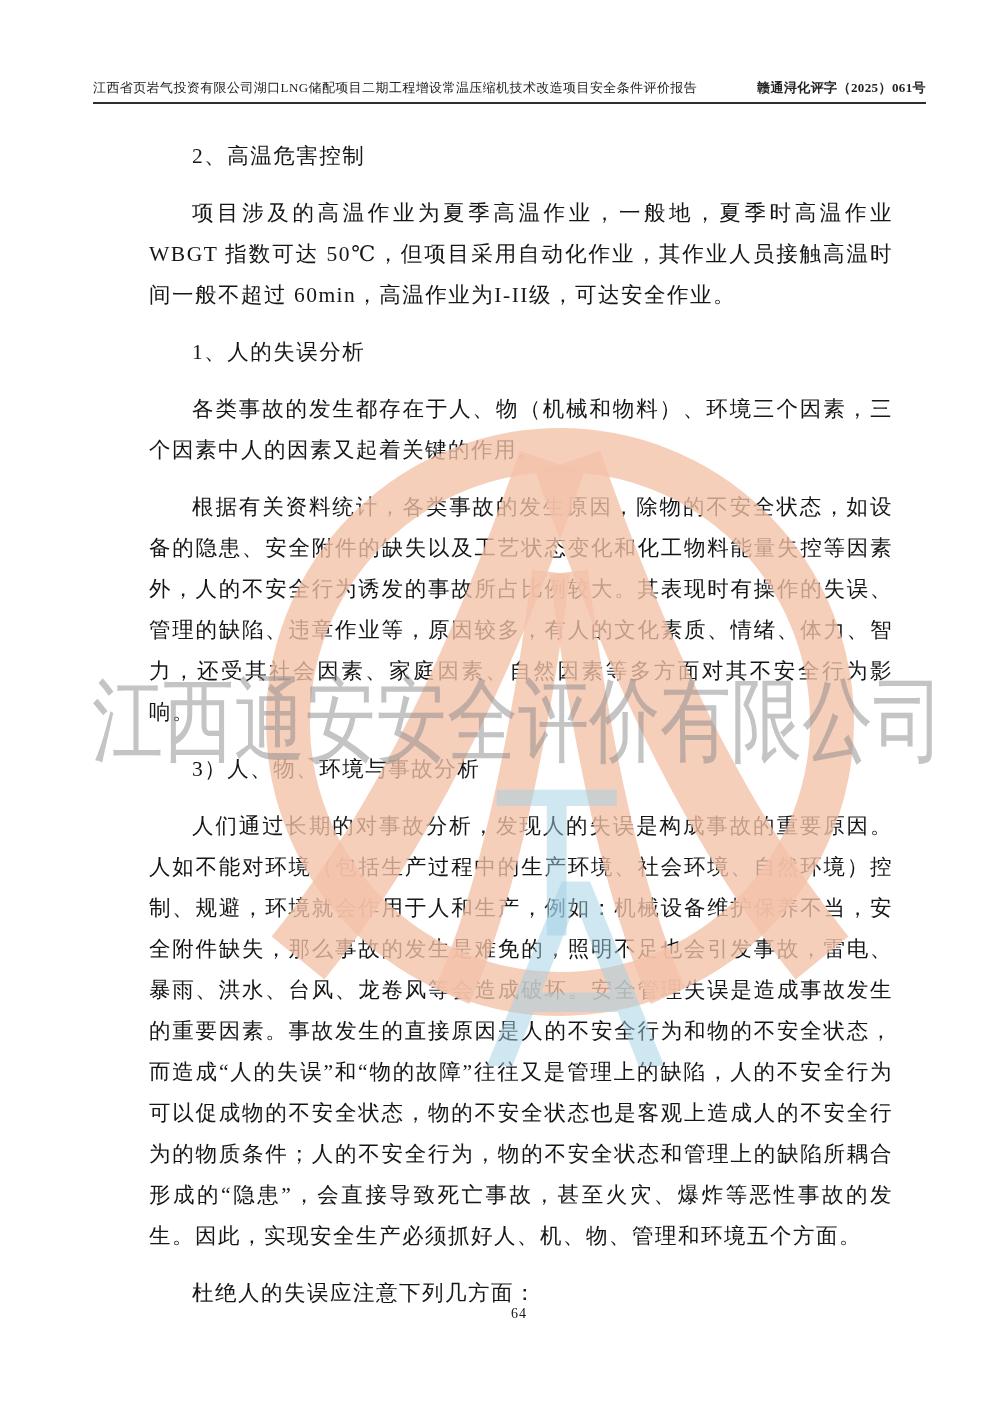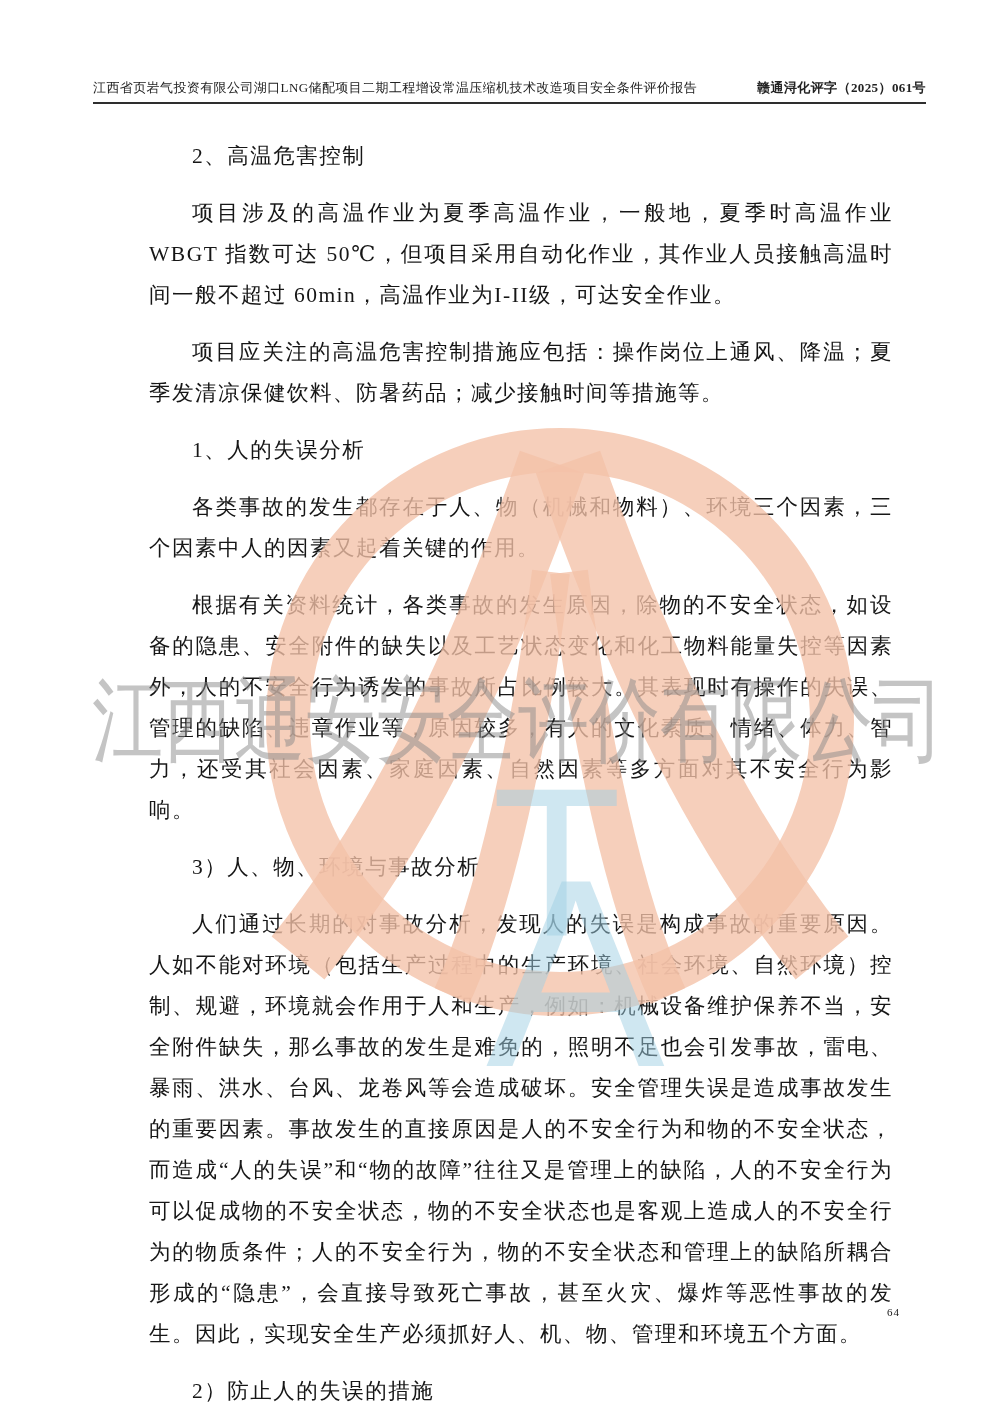"项目应关注的高温危害控制措施应包括：操作岗位上通风、降温；夏季发清凉保健饮料、防" p.indent { html: <p>项目应关注的高温危害控制措施应包括：操作岗位上通风、降温；夏季发清凉保健饮料、防暑药品；减少接触时间等措施等。</p> -> none }
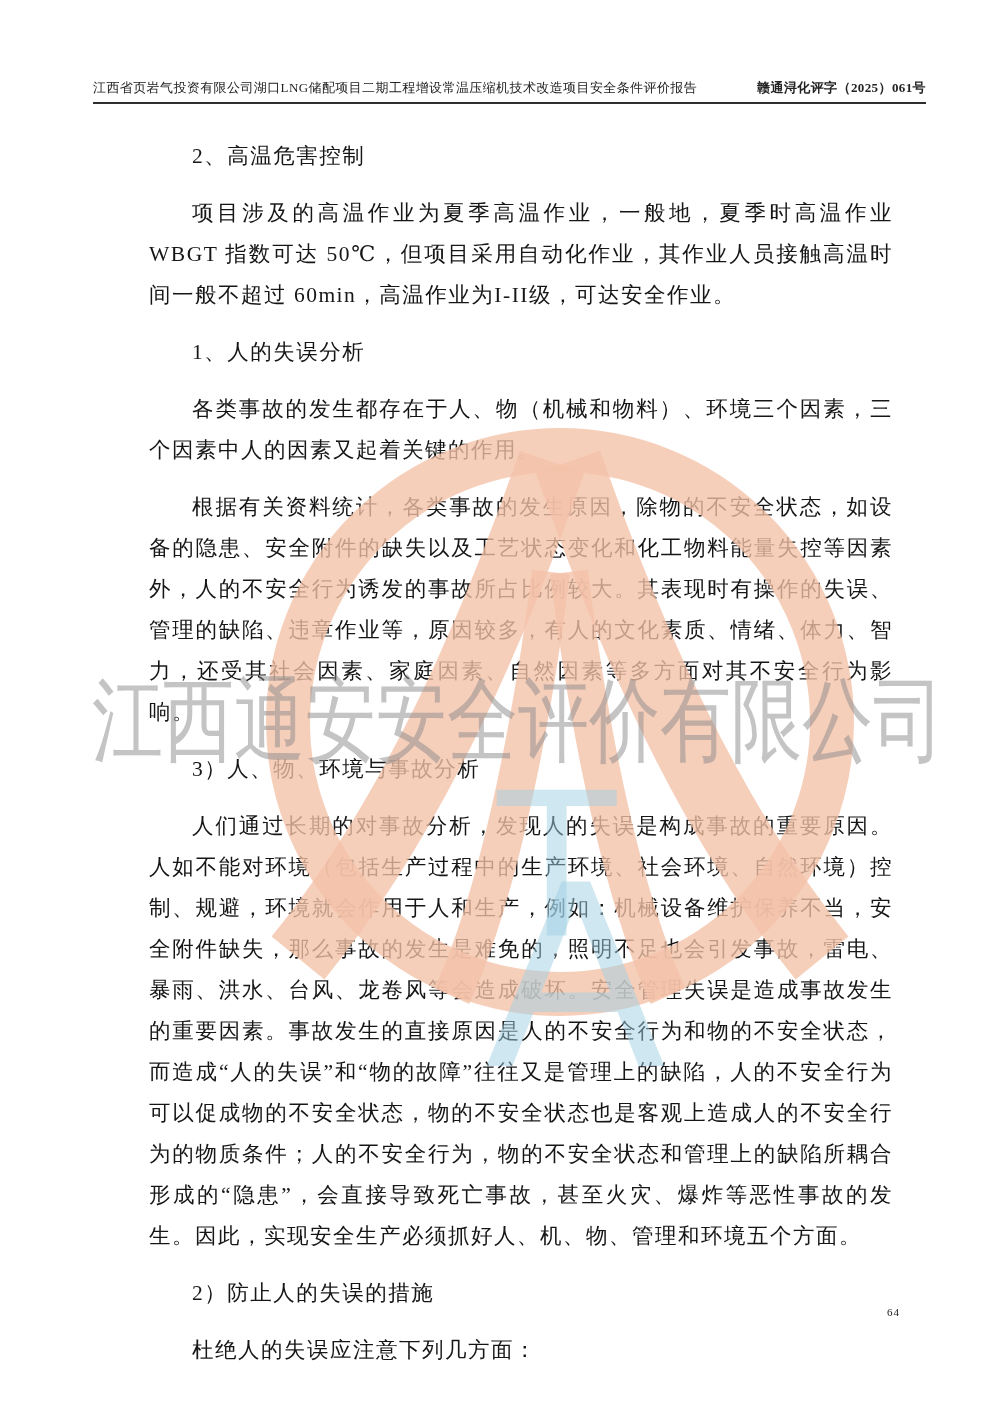"2）防止人的失误的措施" p.indent { html: <p>2）防止人的失误的措施</p> -> none }
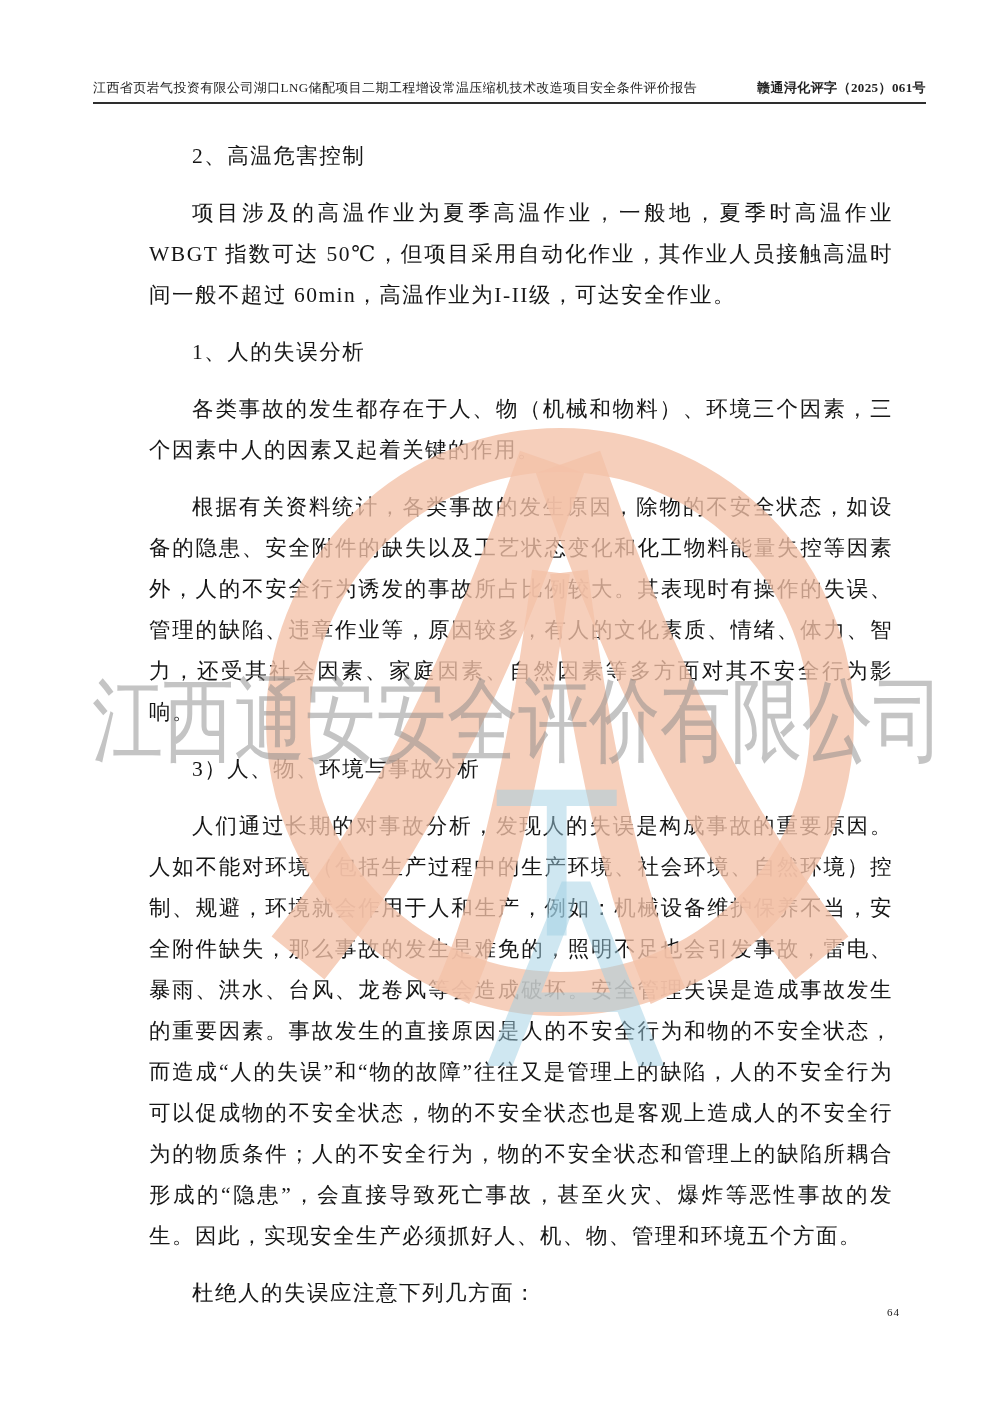"64" .footer { font-size: 11px -> 14px; left: 124px -> 131px; text-align: right -> center }
